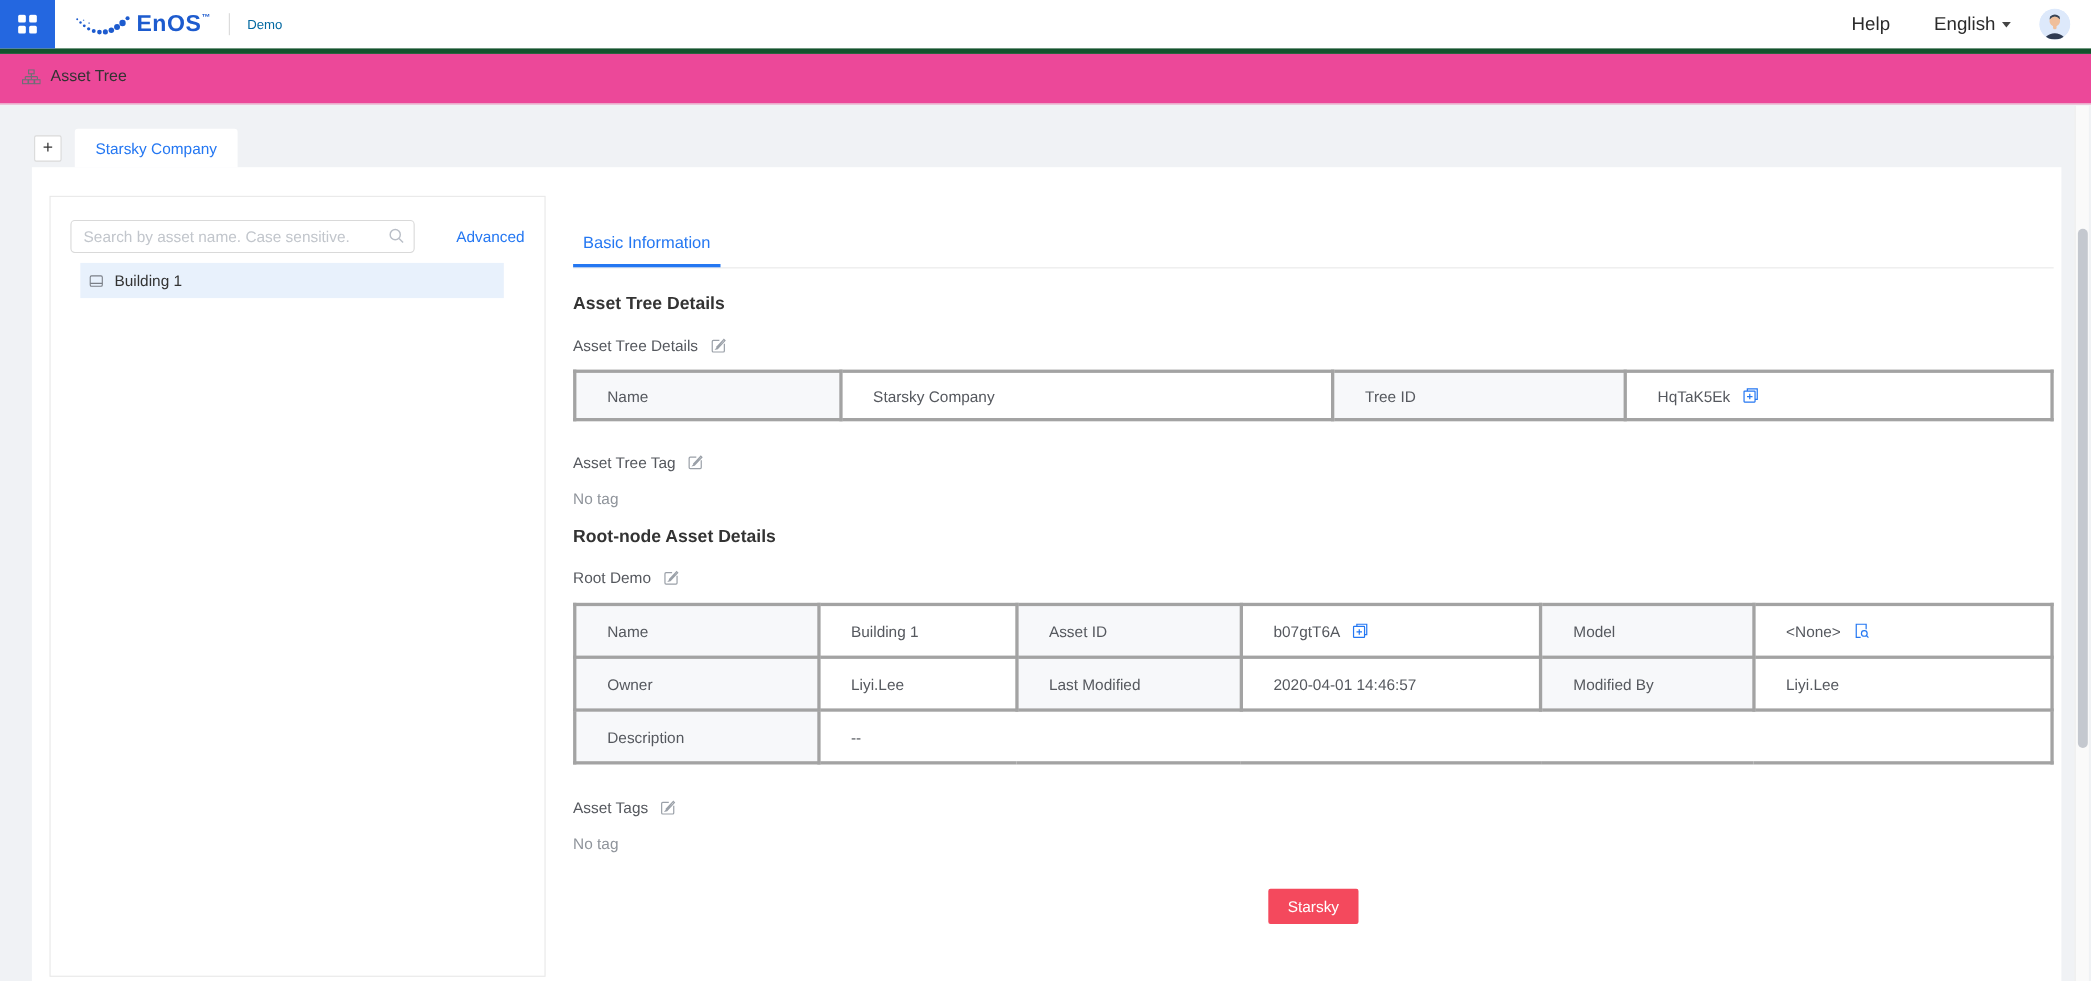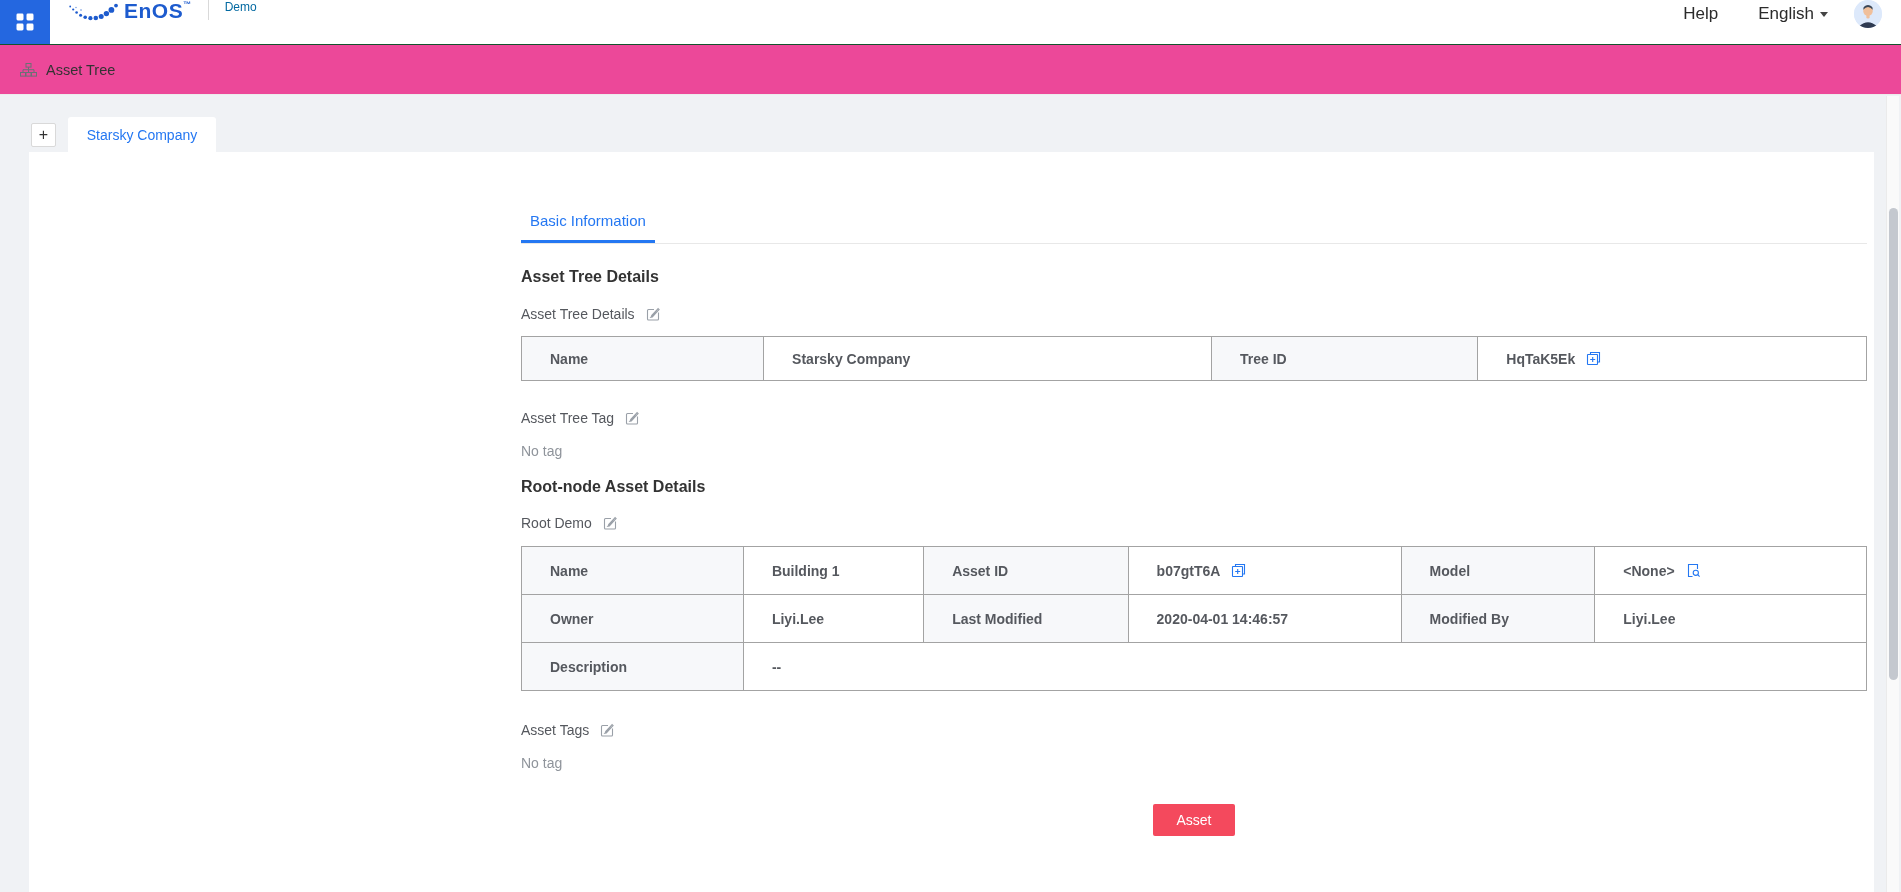"EnOS™" .header { align-items: flex-start -> center; border-bottom: 1px solid #14532d -> 5px solid #14532d }
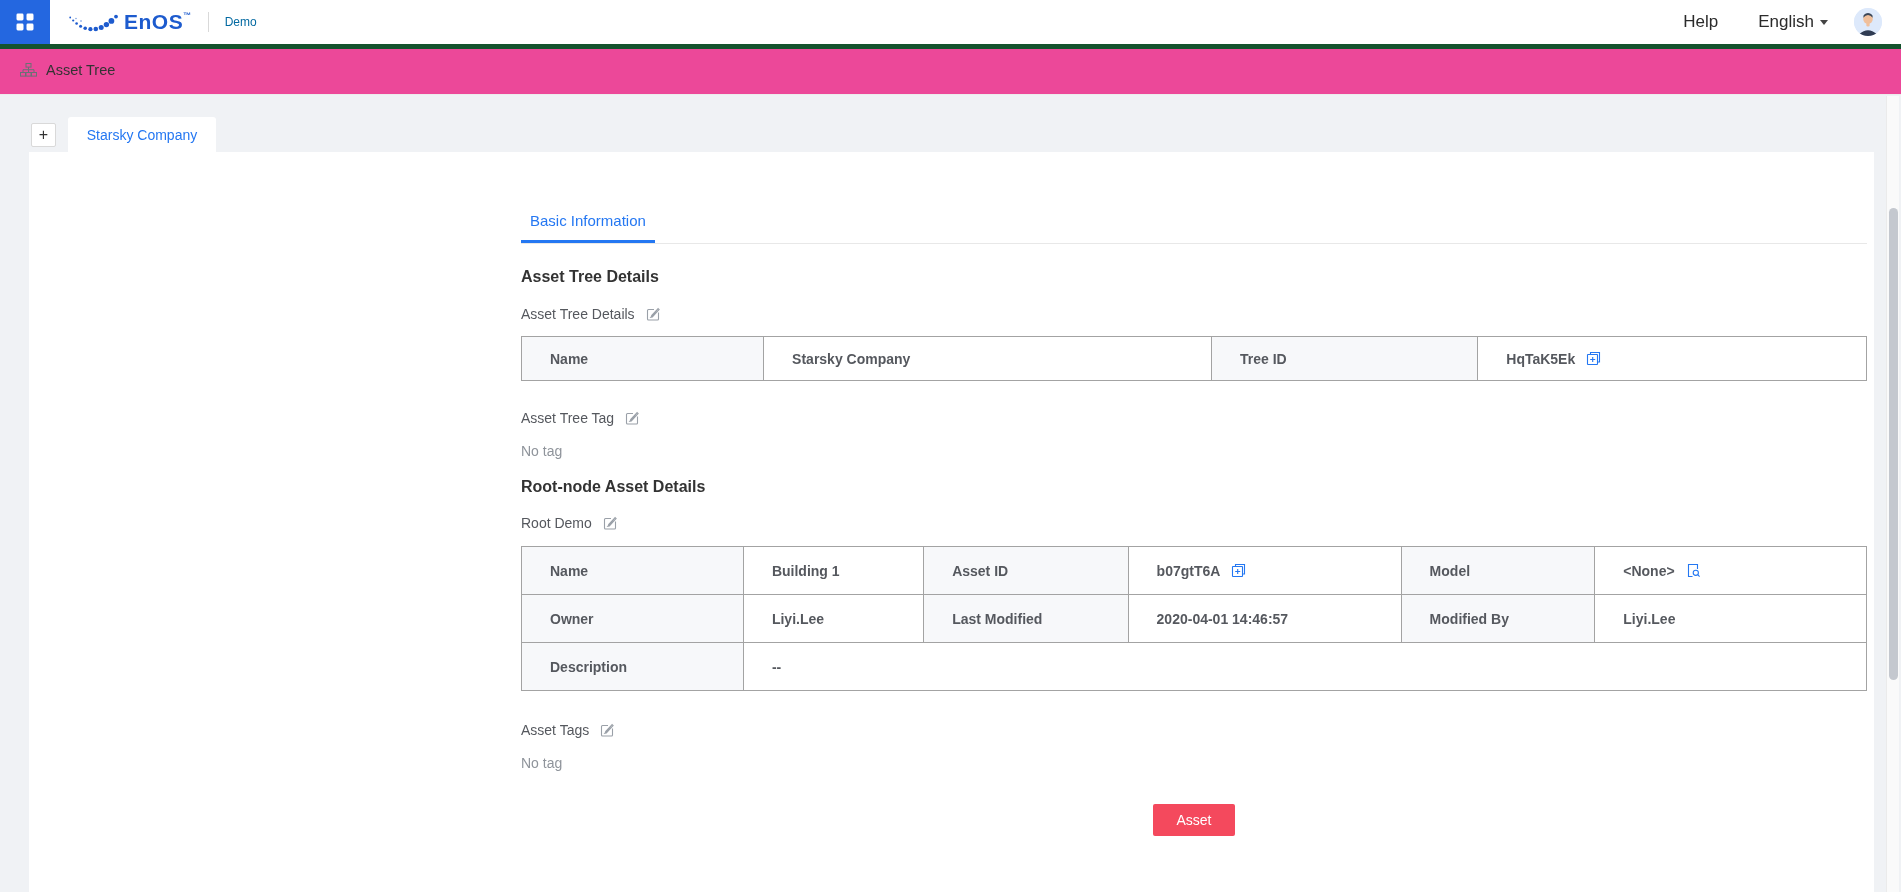"Search by asset name. Case" div.left-panel { html: none -> <div> <div> <span> <input> <span> <svg> <circle></circle> <path></path> </svg> </span> </span> <span>Advanced</span> </div> <div> <span> <svg> <rect></rect> <path></path> </svg> </span> <span>Building 1</span> </div> </div> }
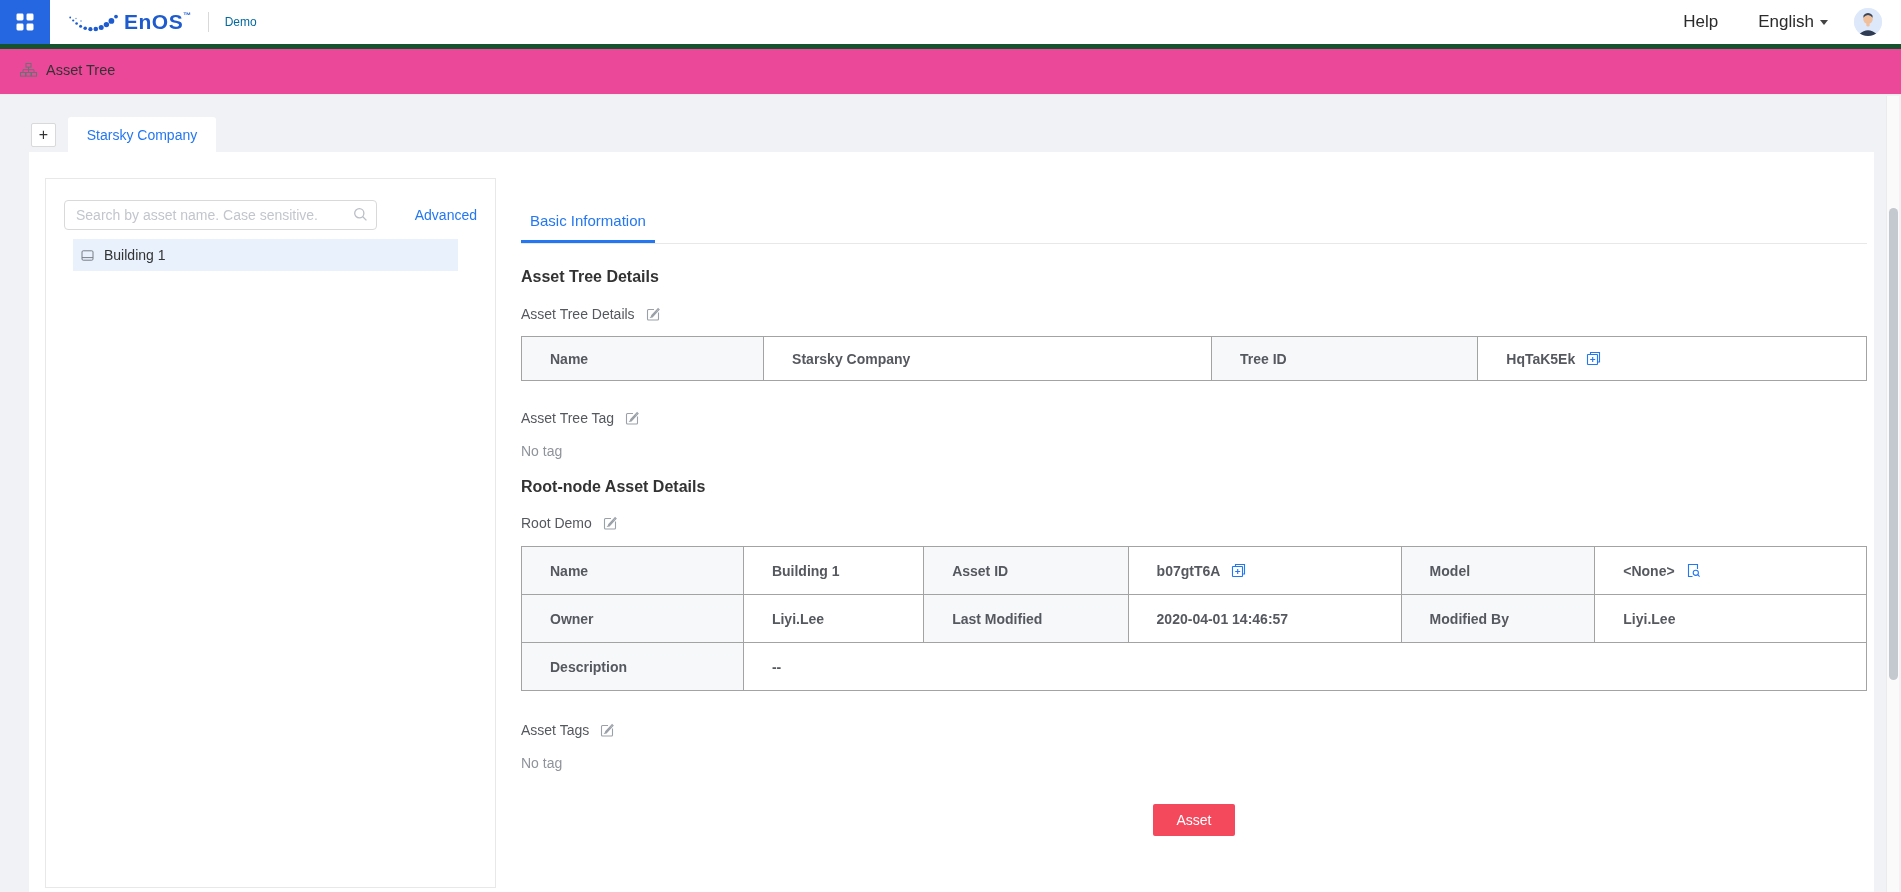"Name" table.info td { border: 1px solid #a3a3a3 -> 3px solid #a3a3a3; font-weight: bold -> none }
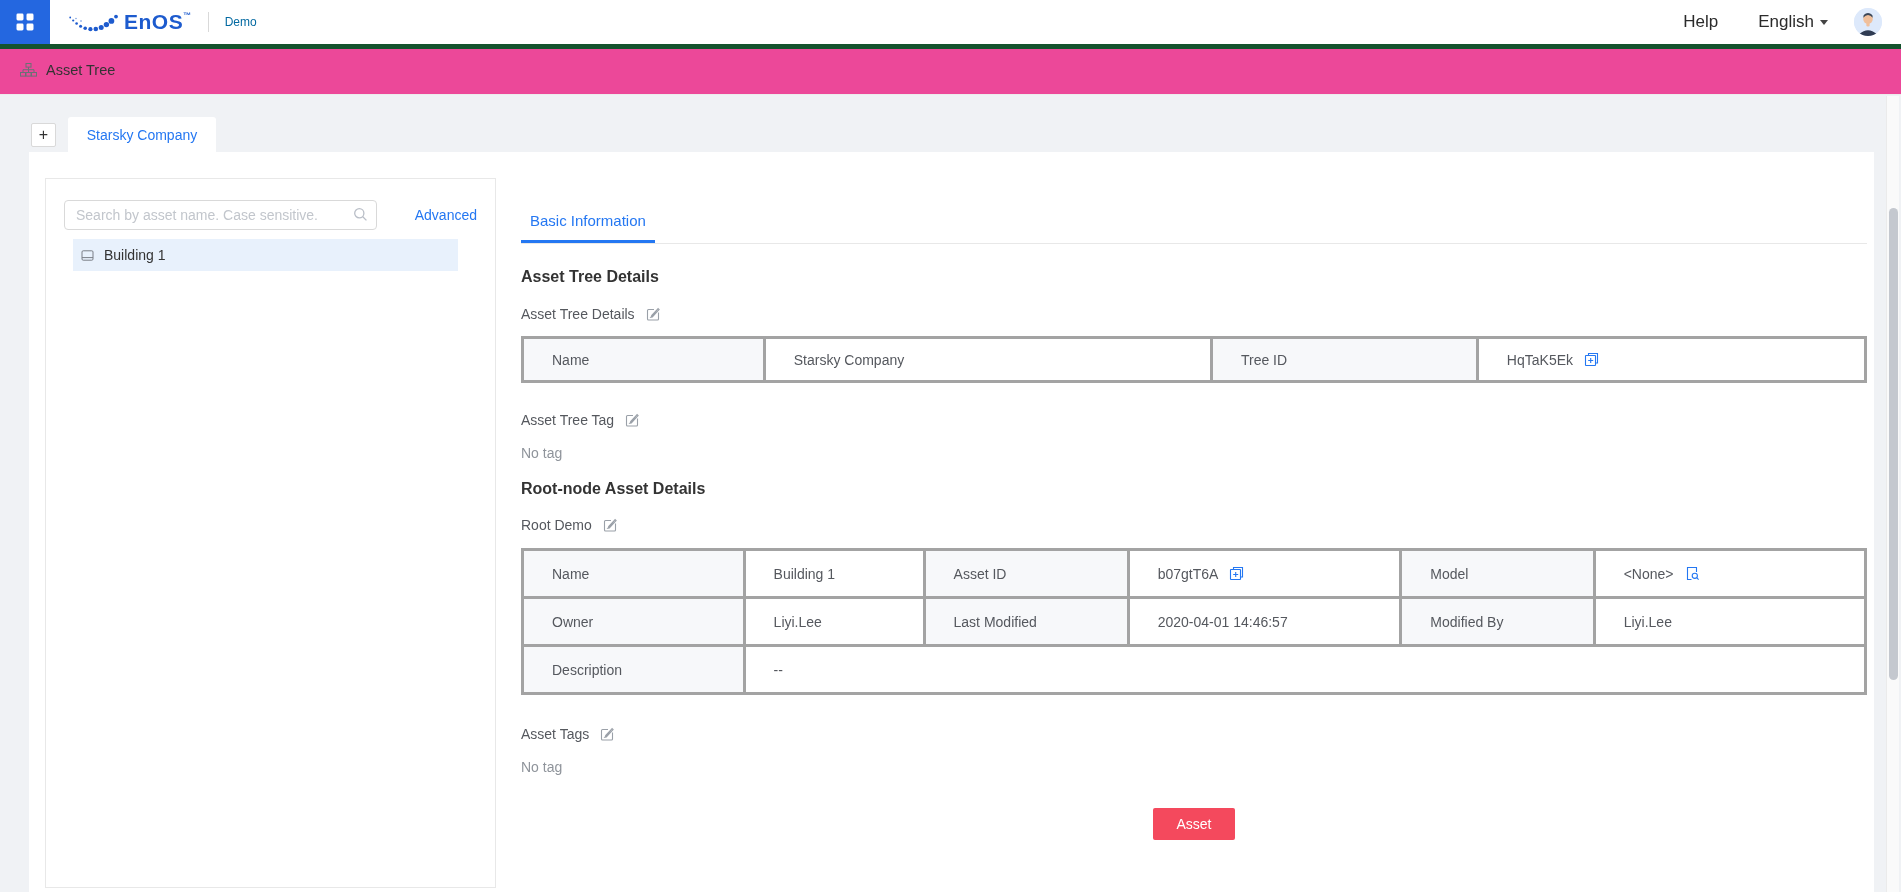"Asset" button.delete-btn { text: Asset -> Starsky }
